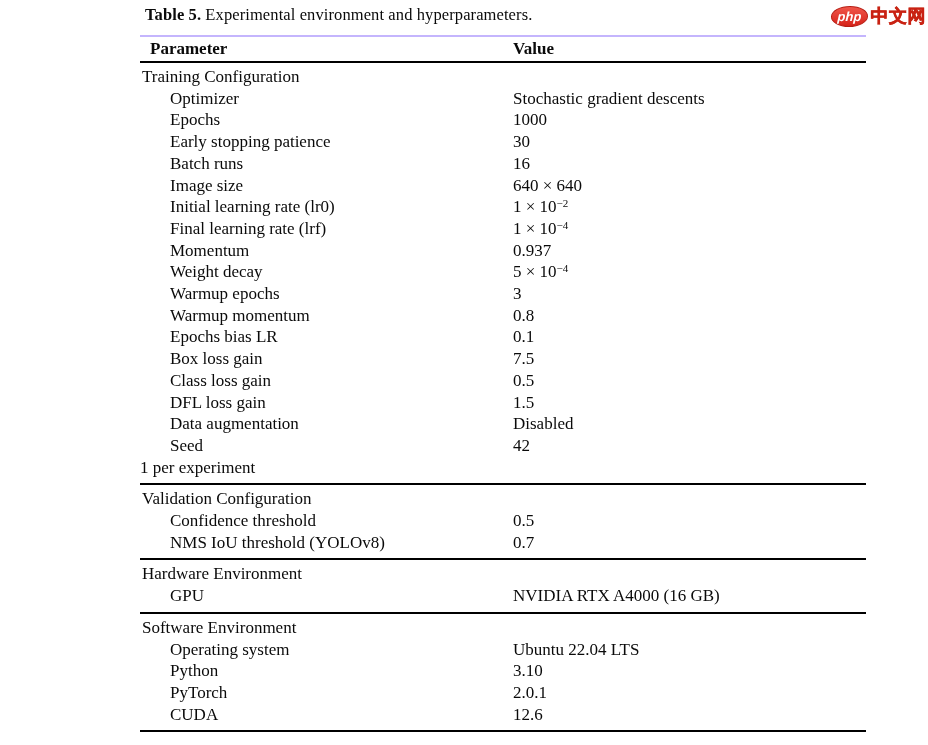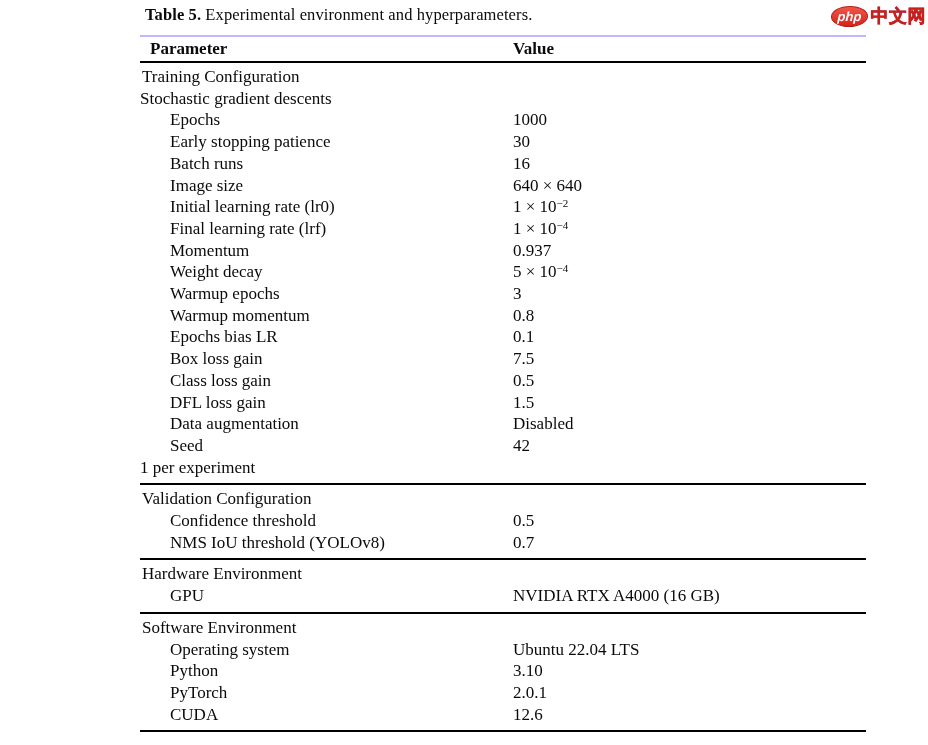"中文网" .logo-text { color: #6d28d9 -> #c2410c }
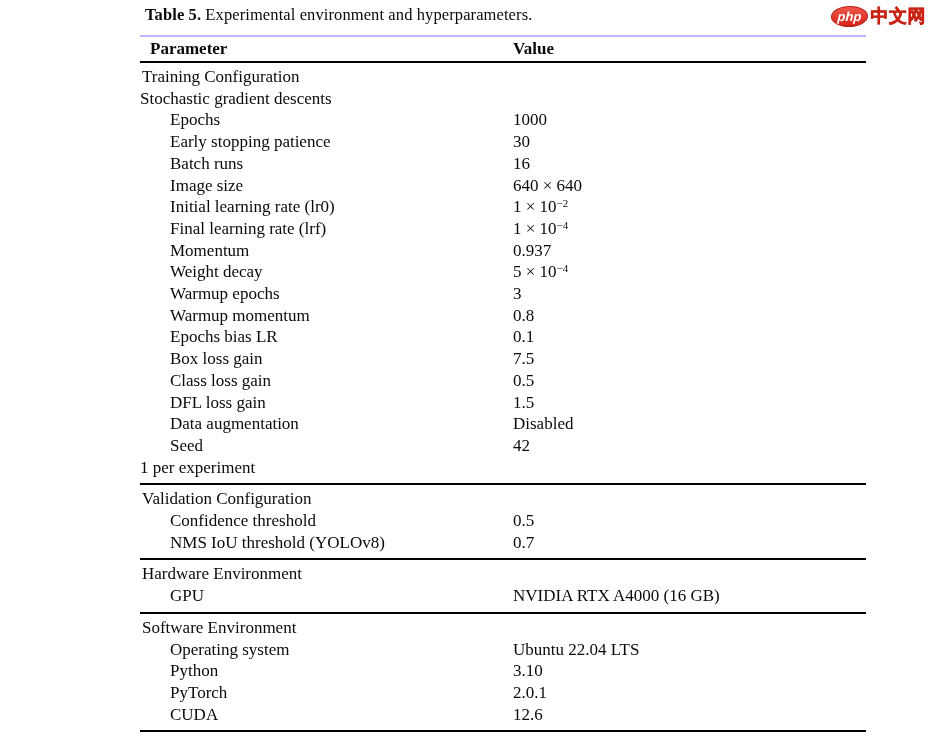"Optimizer" div.cell-param { html: none -> <div>Optimizer</div> }
